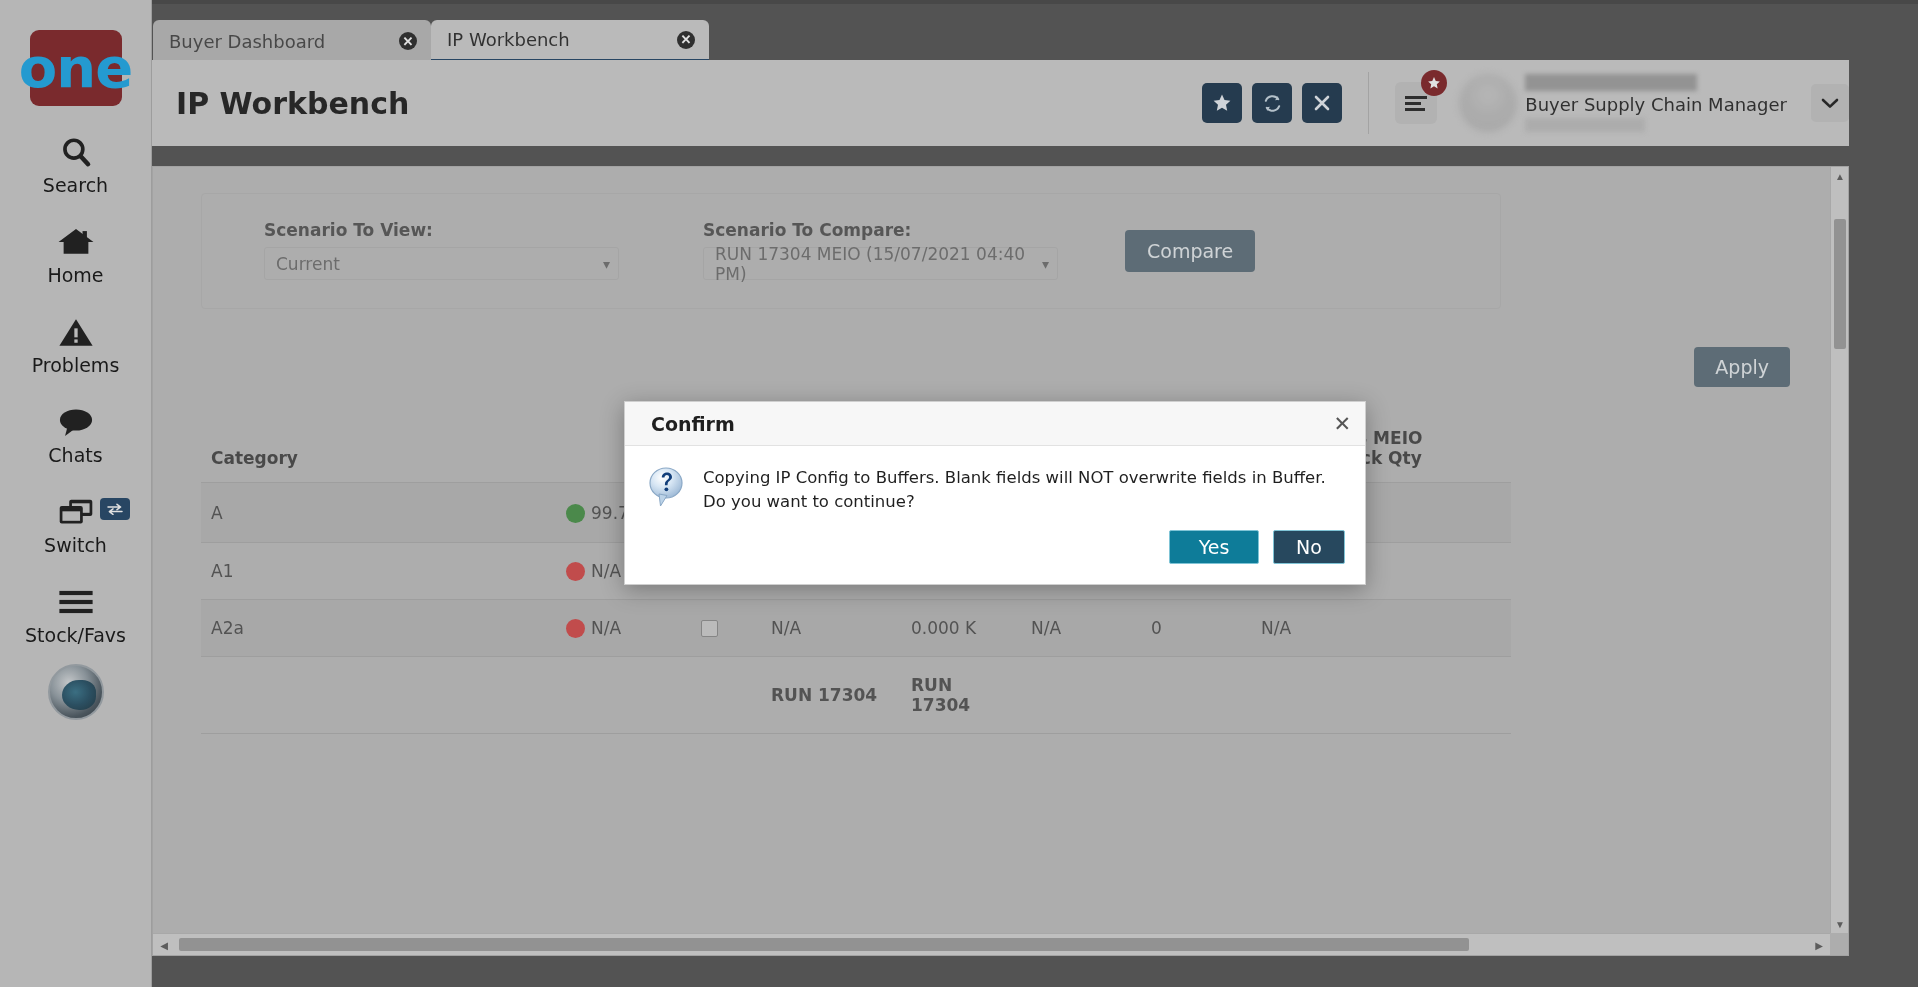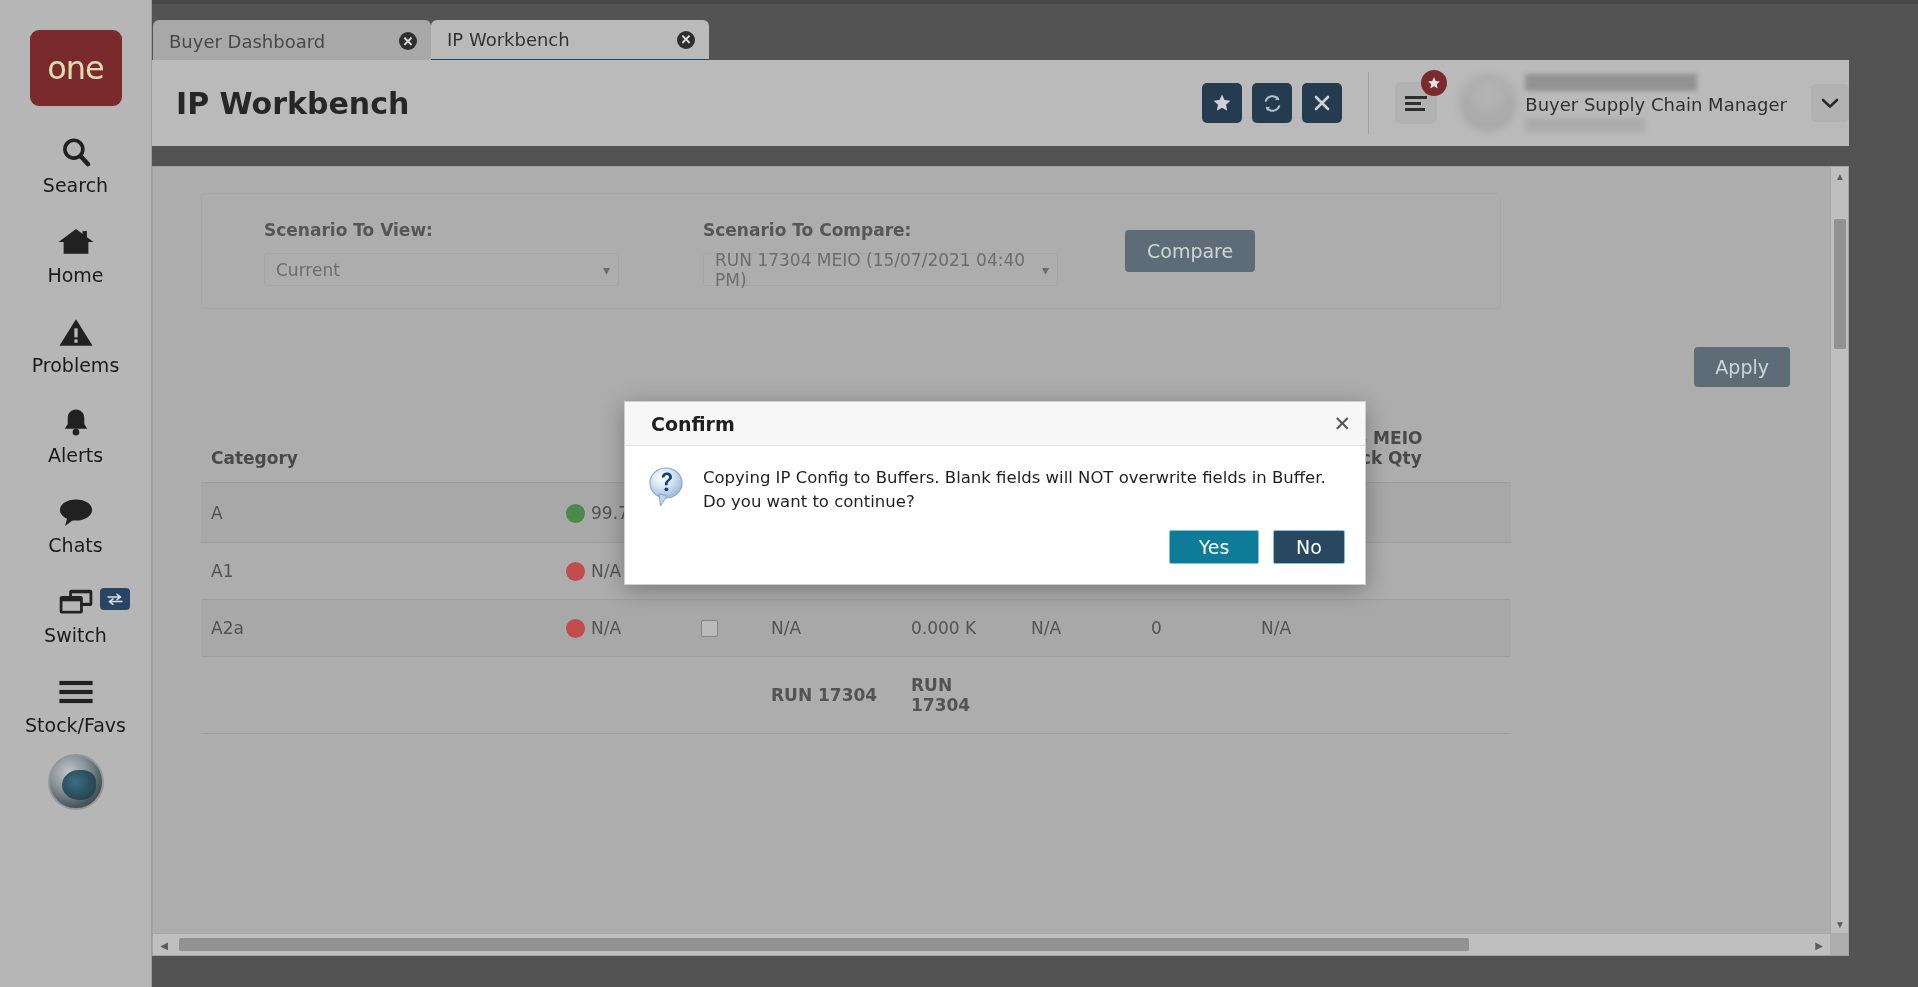"one" .logo-text { color: #fef9c3 -> #0ea5e9; font-size: 32px -> 56px; font-weight: 400 -> 700 }
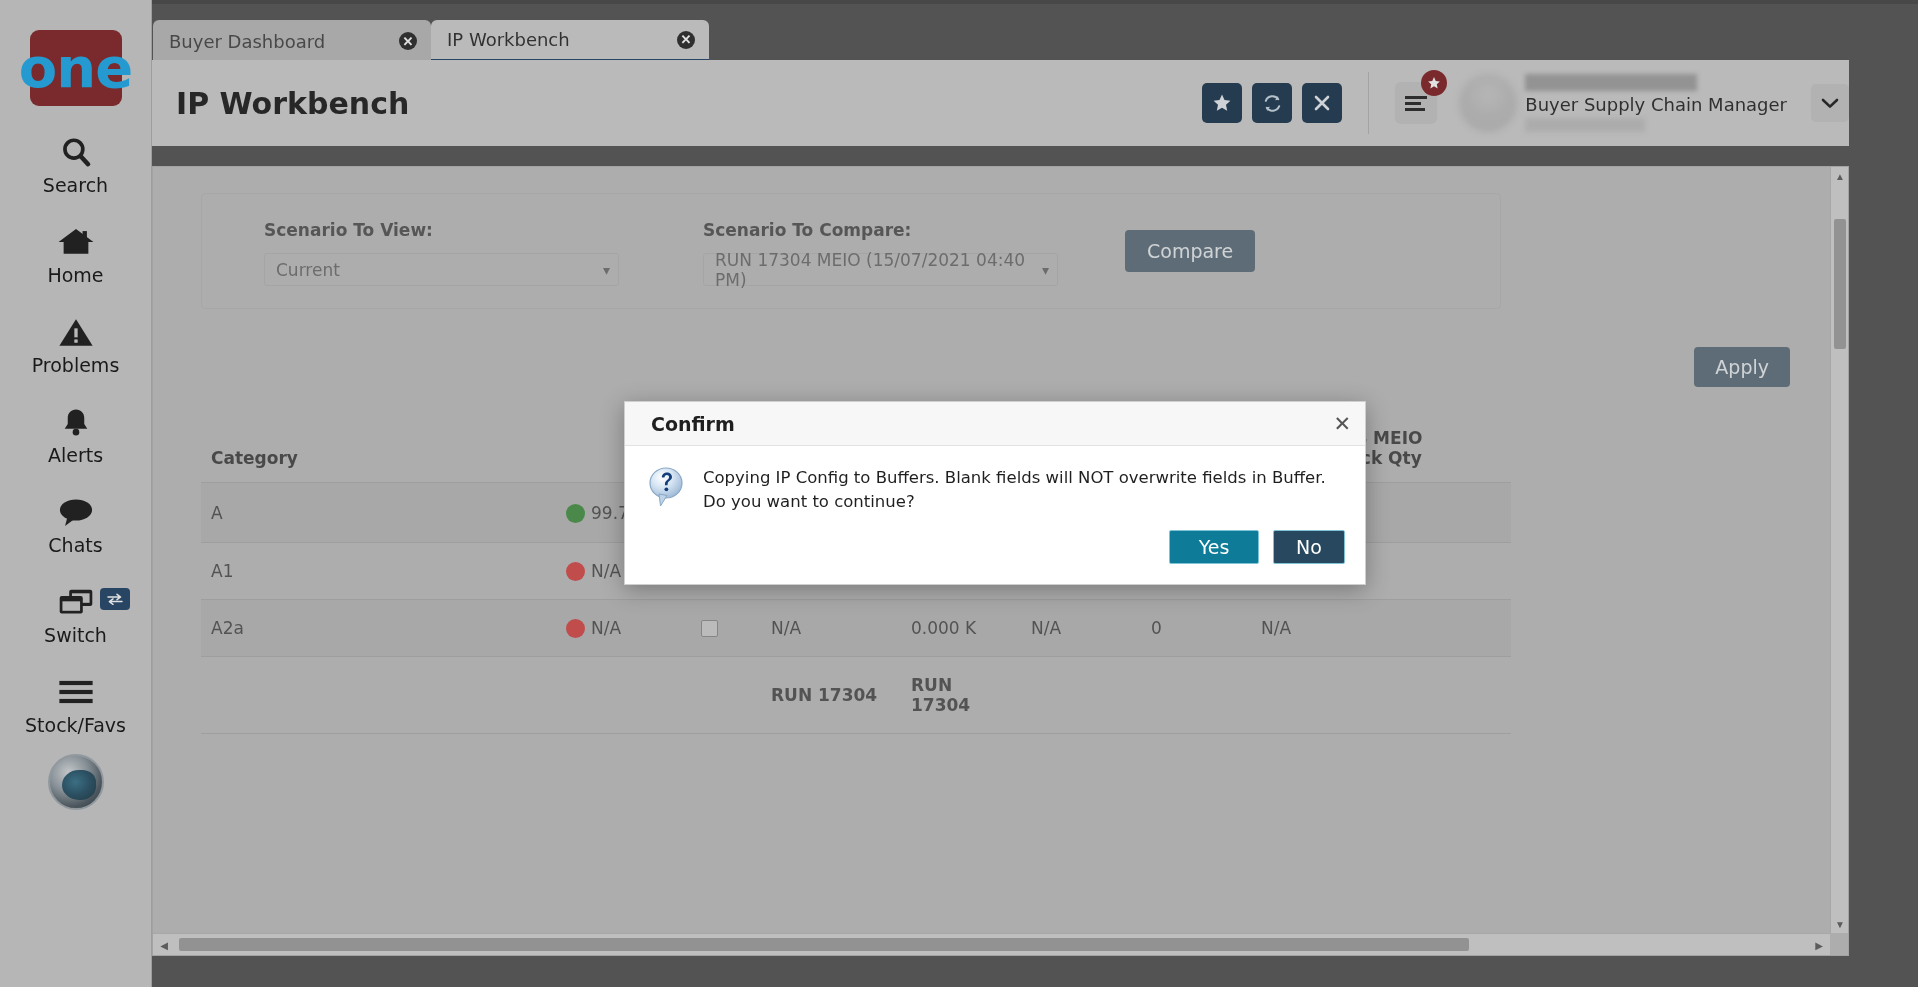"Scenario To View:" .field-label { margin-bottom: 13px -> 7px }
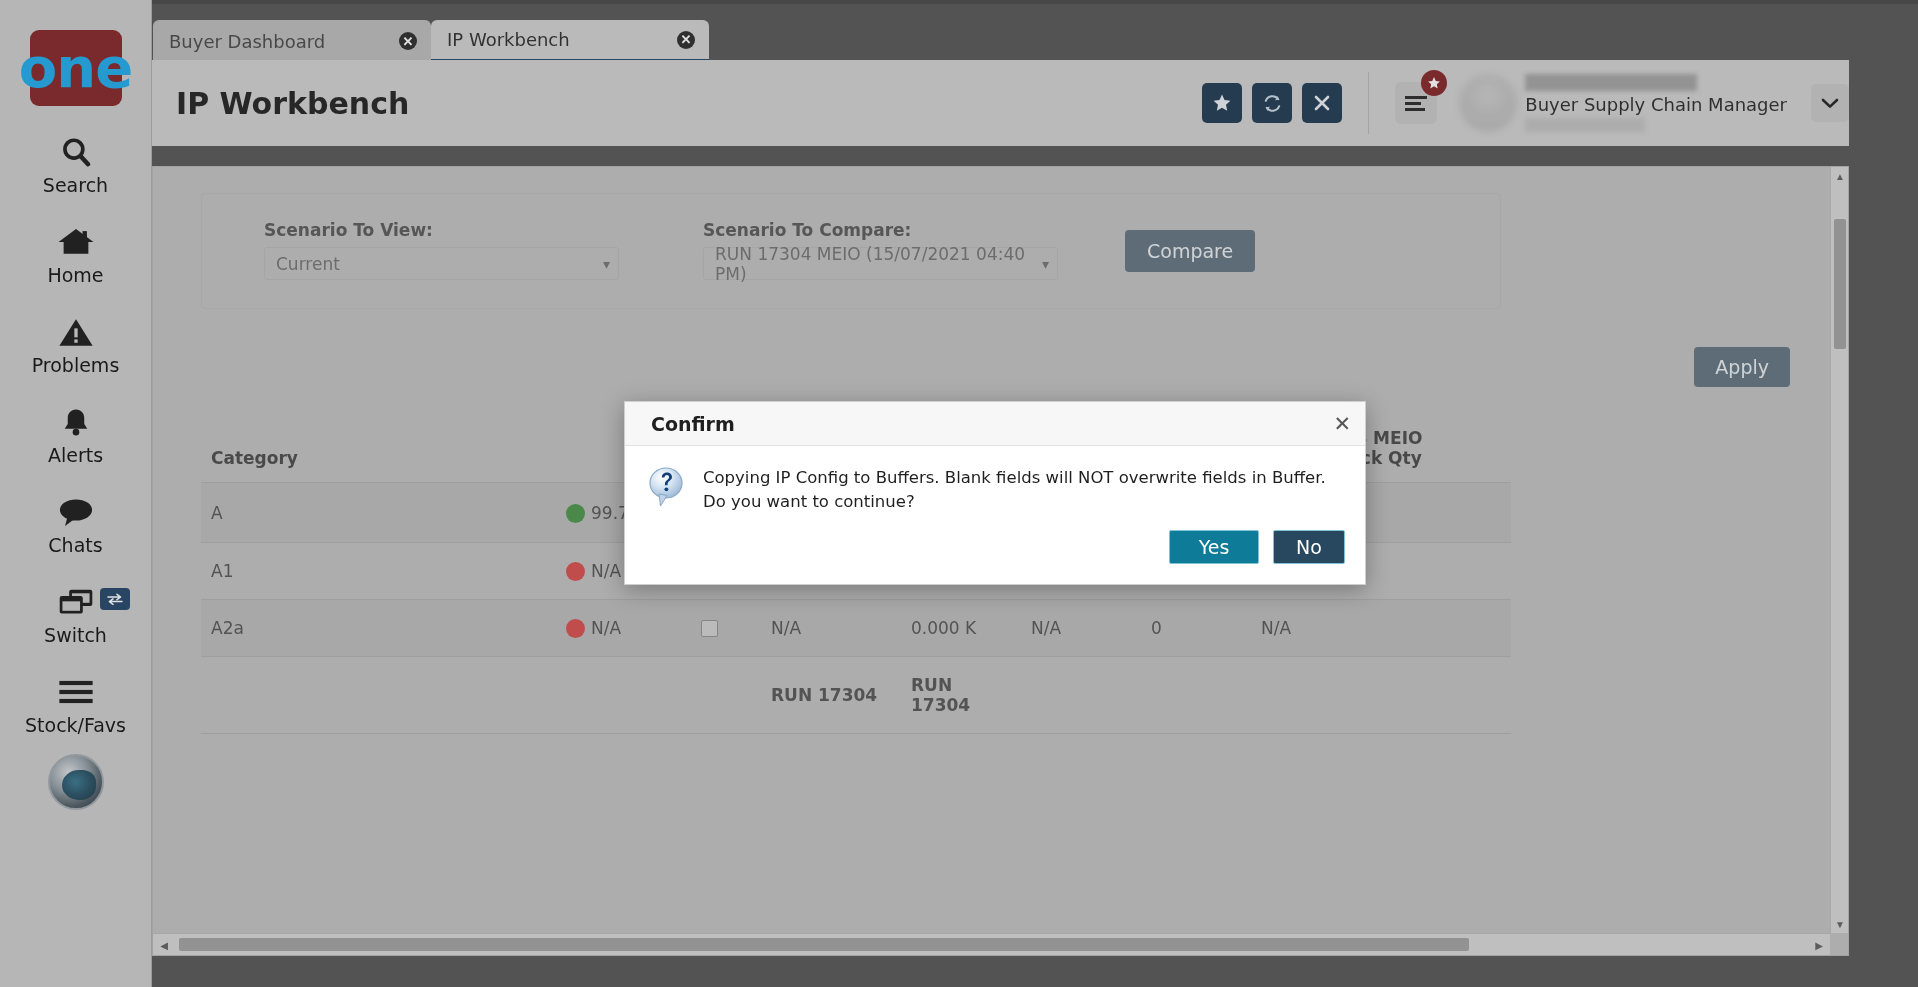"Alerts" div.nav-item { html: <div> <div> <svg> <path></path> <circle></circle> </svg> </div> <span>Alerts</span> </div> -> none }
